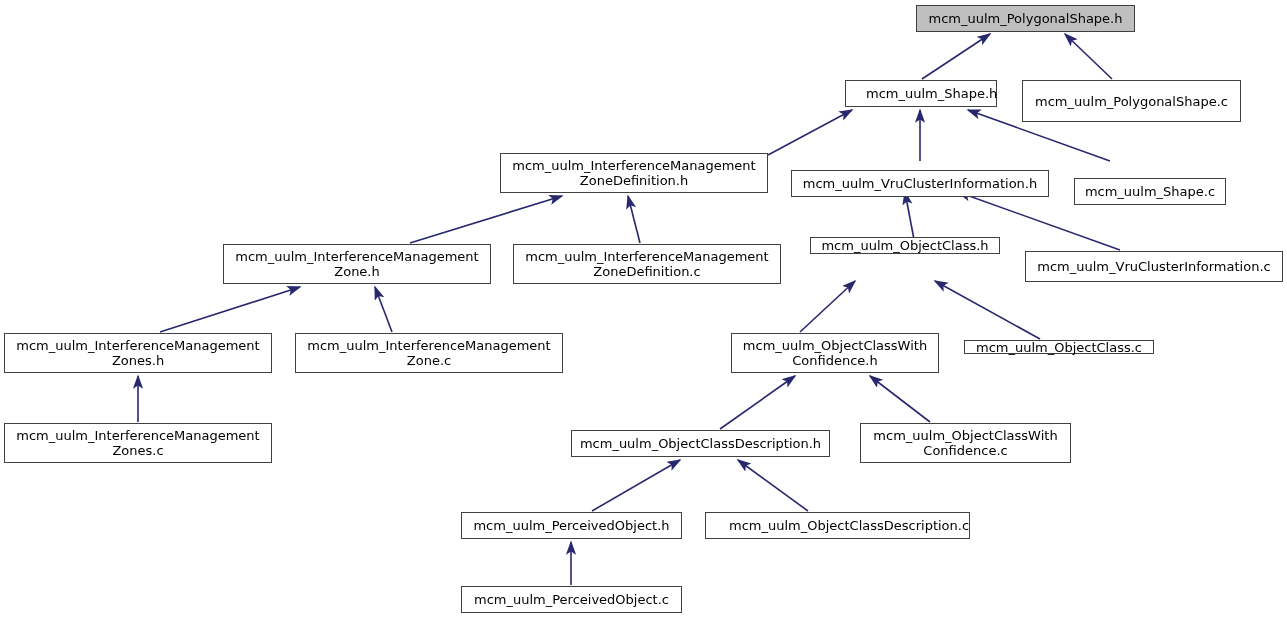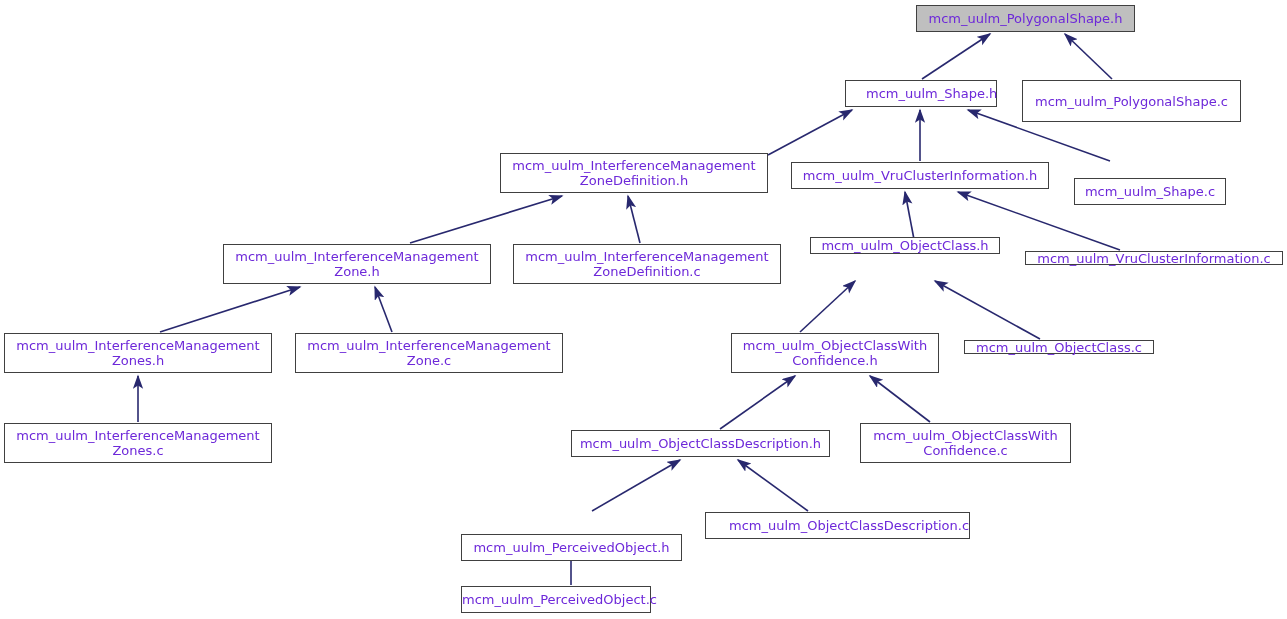"mcm_uulm_PolygonalShape.h" .node-box { color: #6d28d9 -> #000000 }
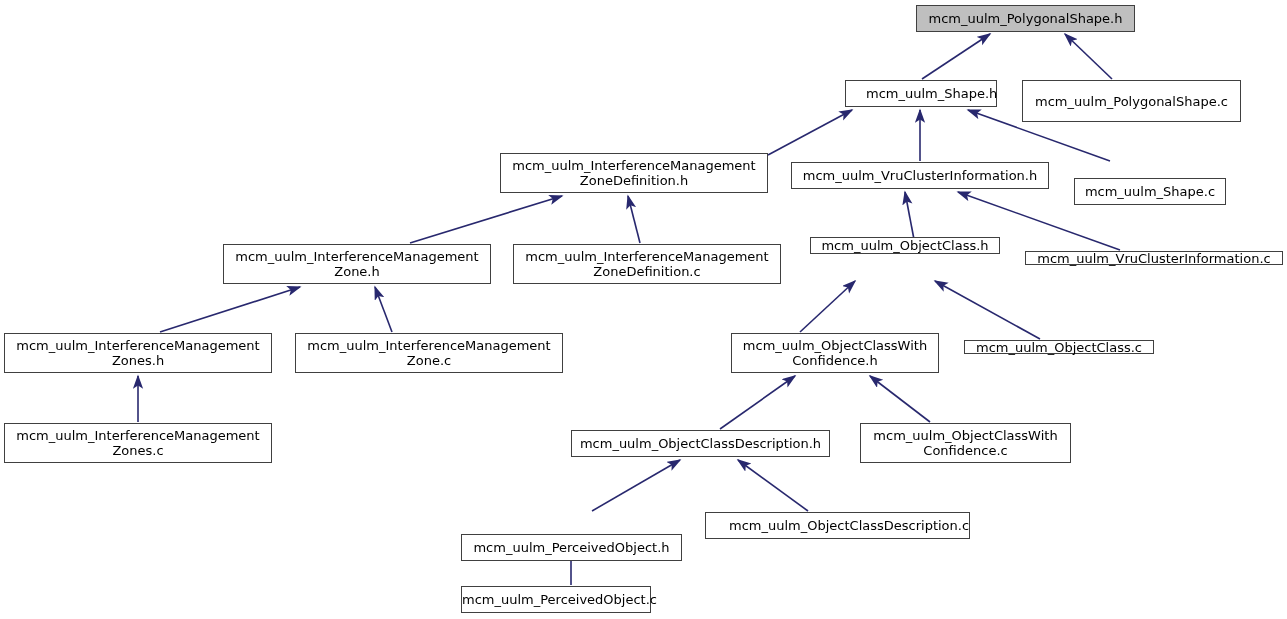"mcm_uulm_VruClusterInformation.h" div.node-box { top: 162px -> 170px }
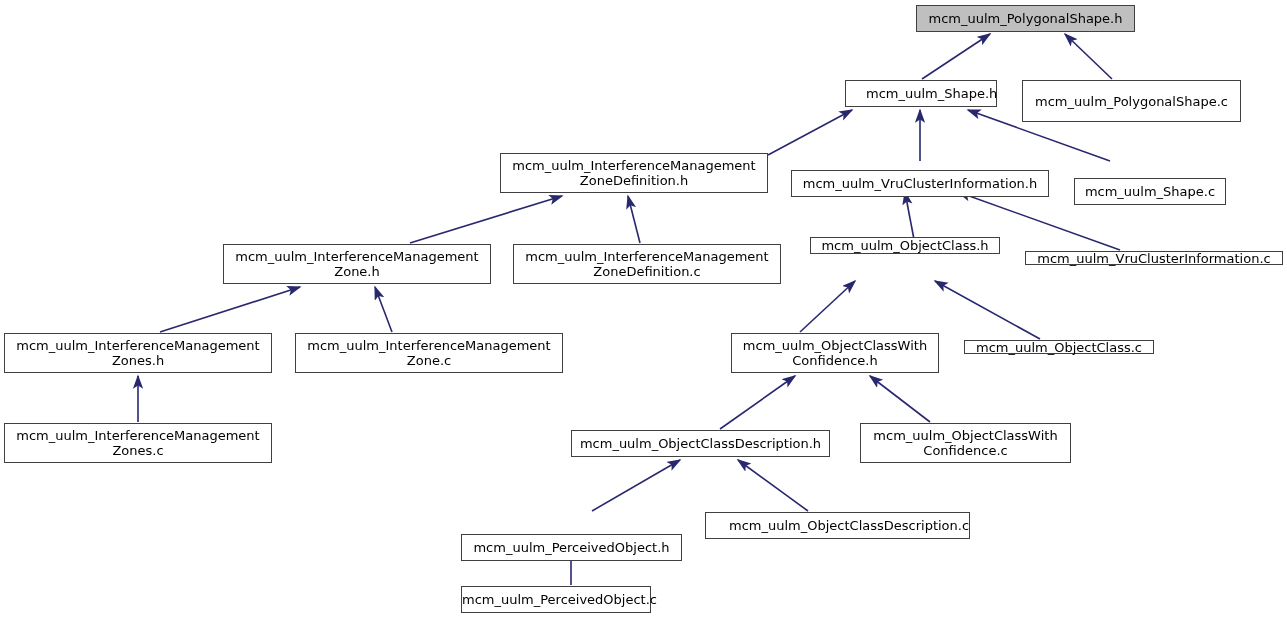"mcm_uulm_VruClusterInformation.c" div.node-box { height: 14px -> 31px }
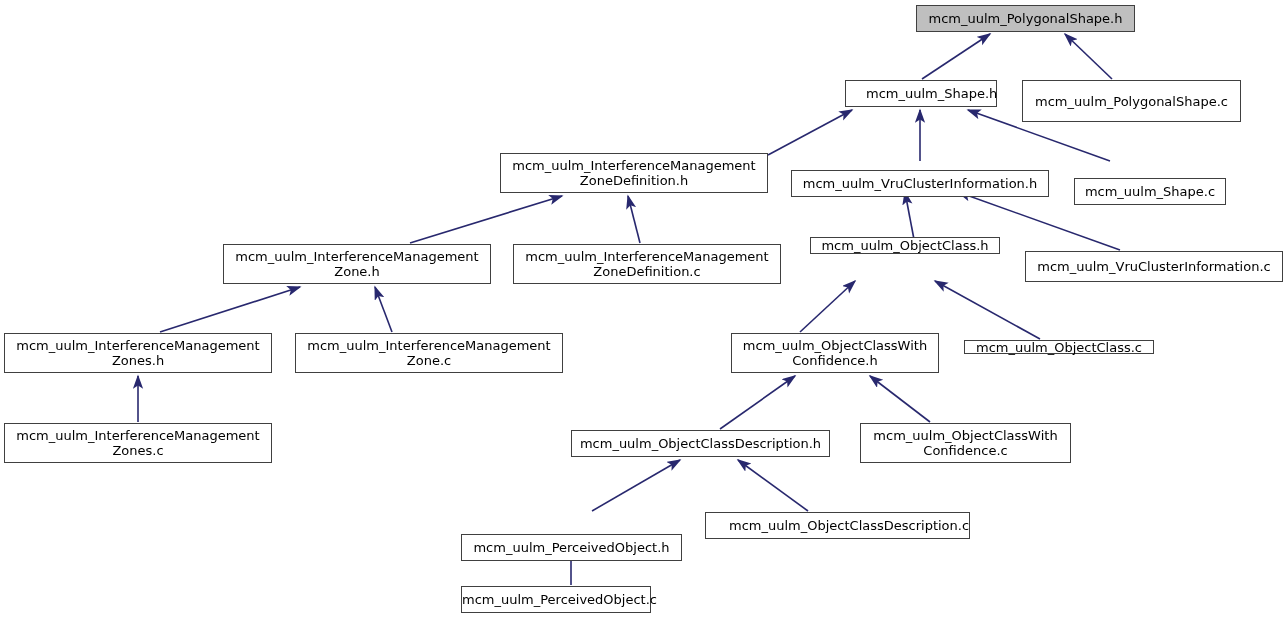"mcm_uulm_PerceivedObject.h" div.node-box { margin-top: 22px -> none }
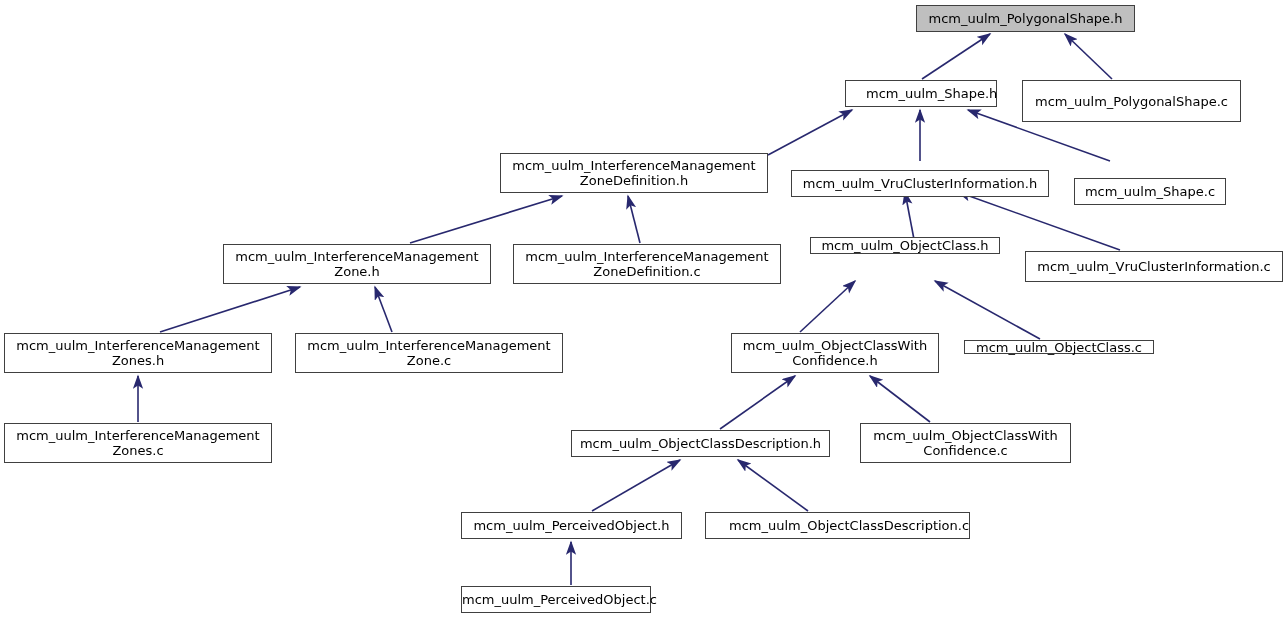"mcm_uulm_PerceivedObject.c" div.node-box { width: 190px -> 221px }
